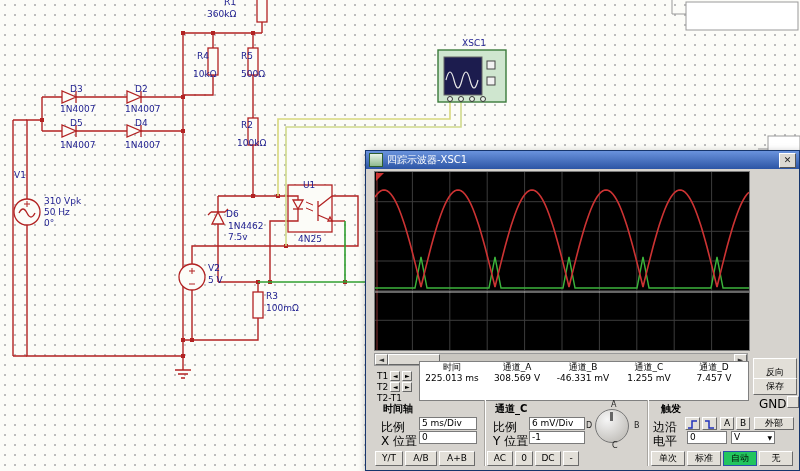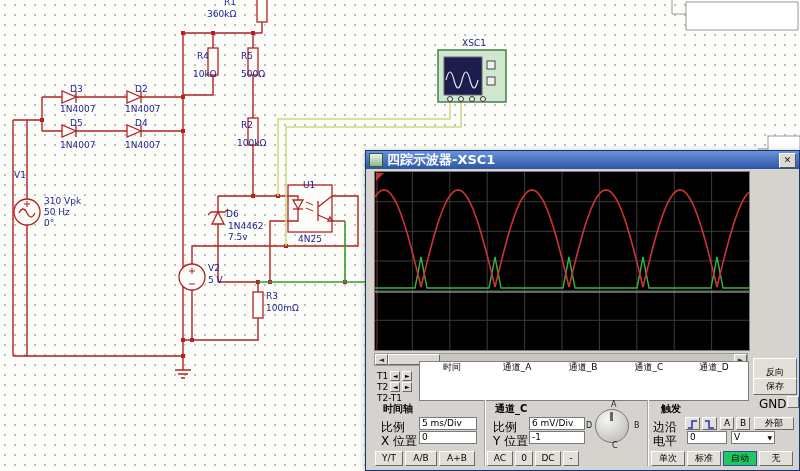"四踪示波器-XSC1" .ttext { font-size: 13px -> 10px; font-weight: bold -> normal }
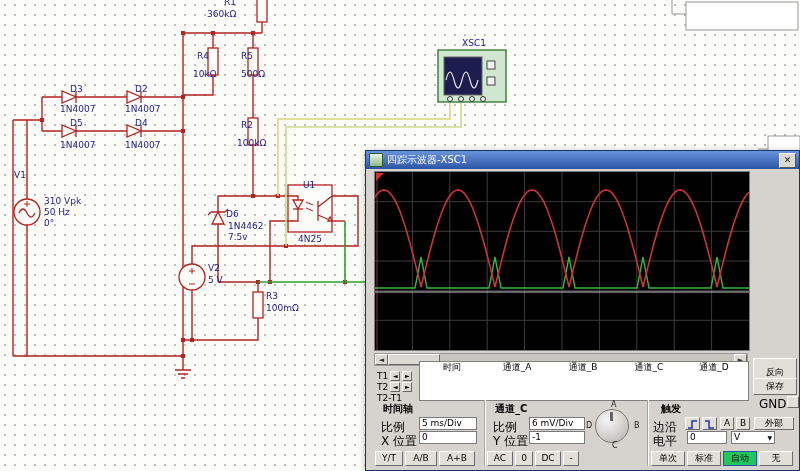"225.013 ms" div.rrow { html: none -> <div> <span>225.013 ms</span> <span>308.569 V</span> <span>-46.331 mV</span> <span>1.255 mV</span> <span>7.457 V</span> </div> }
